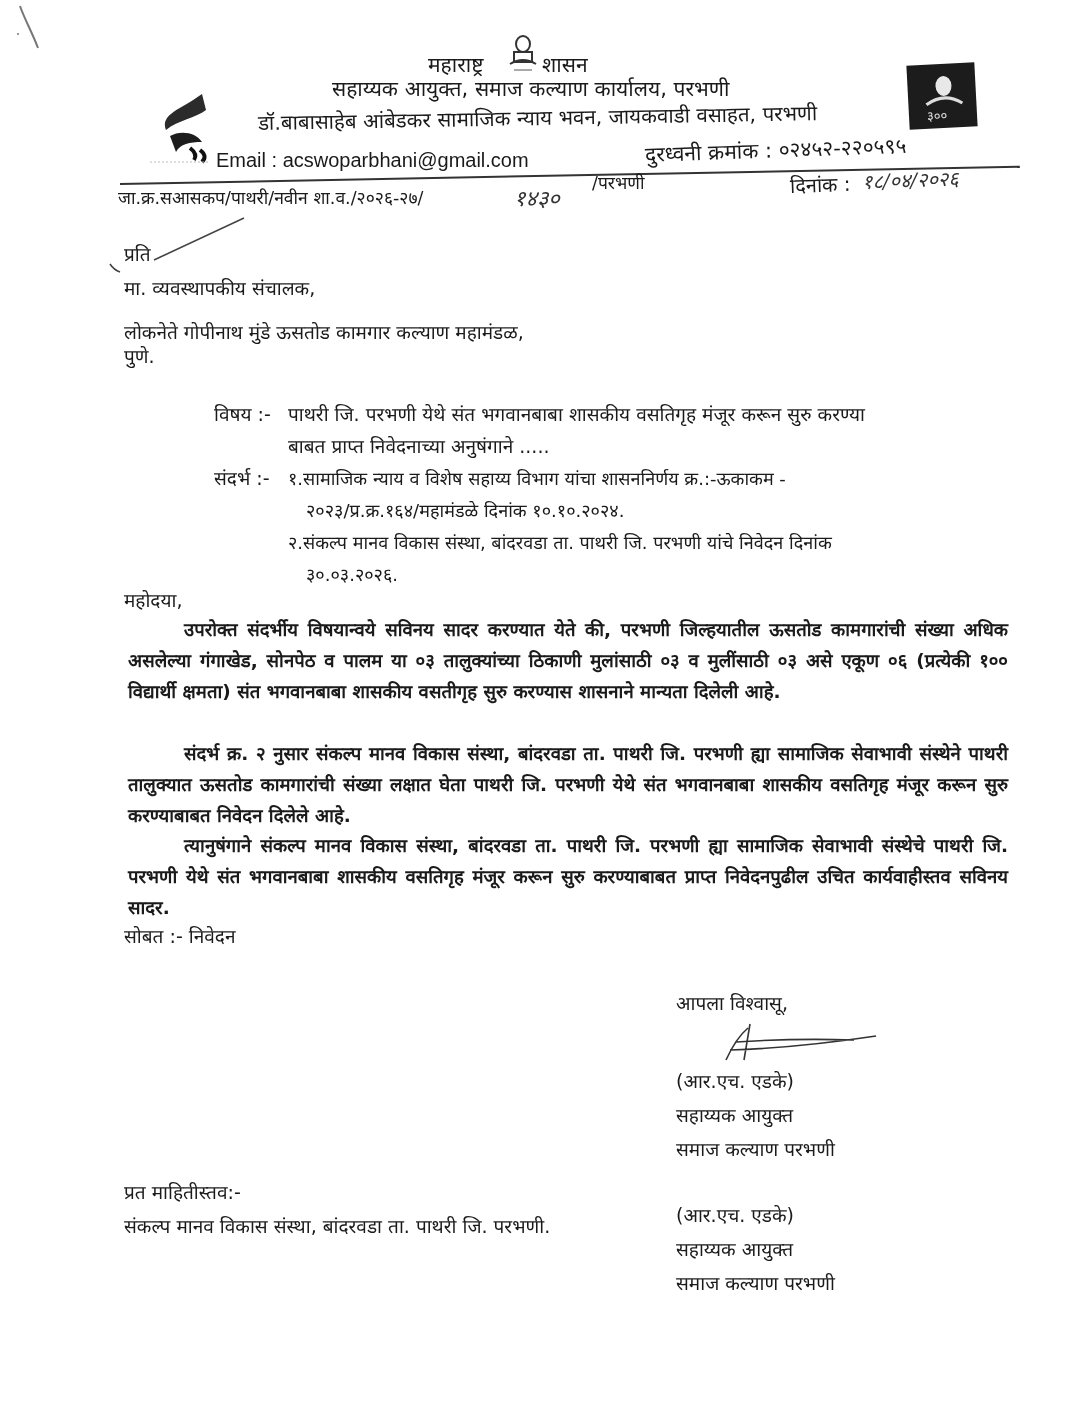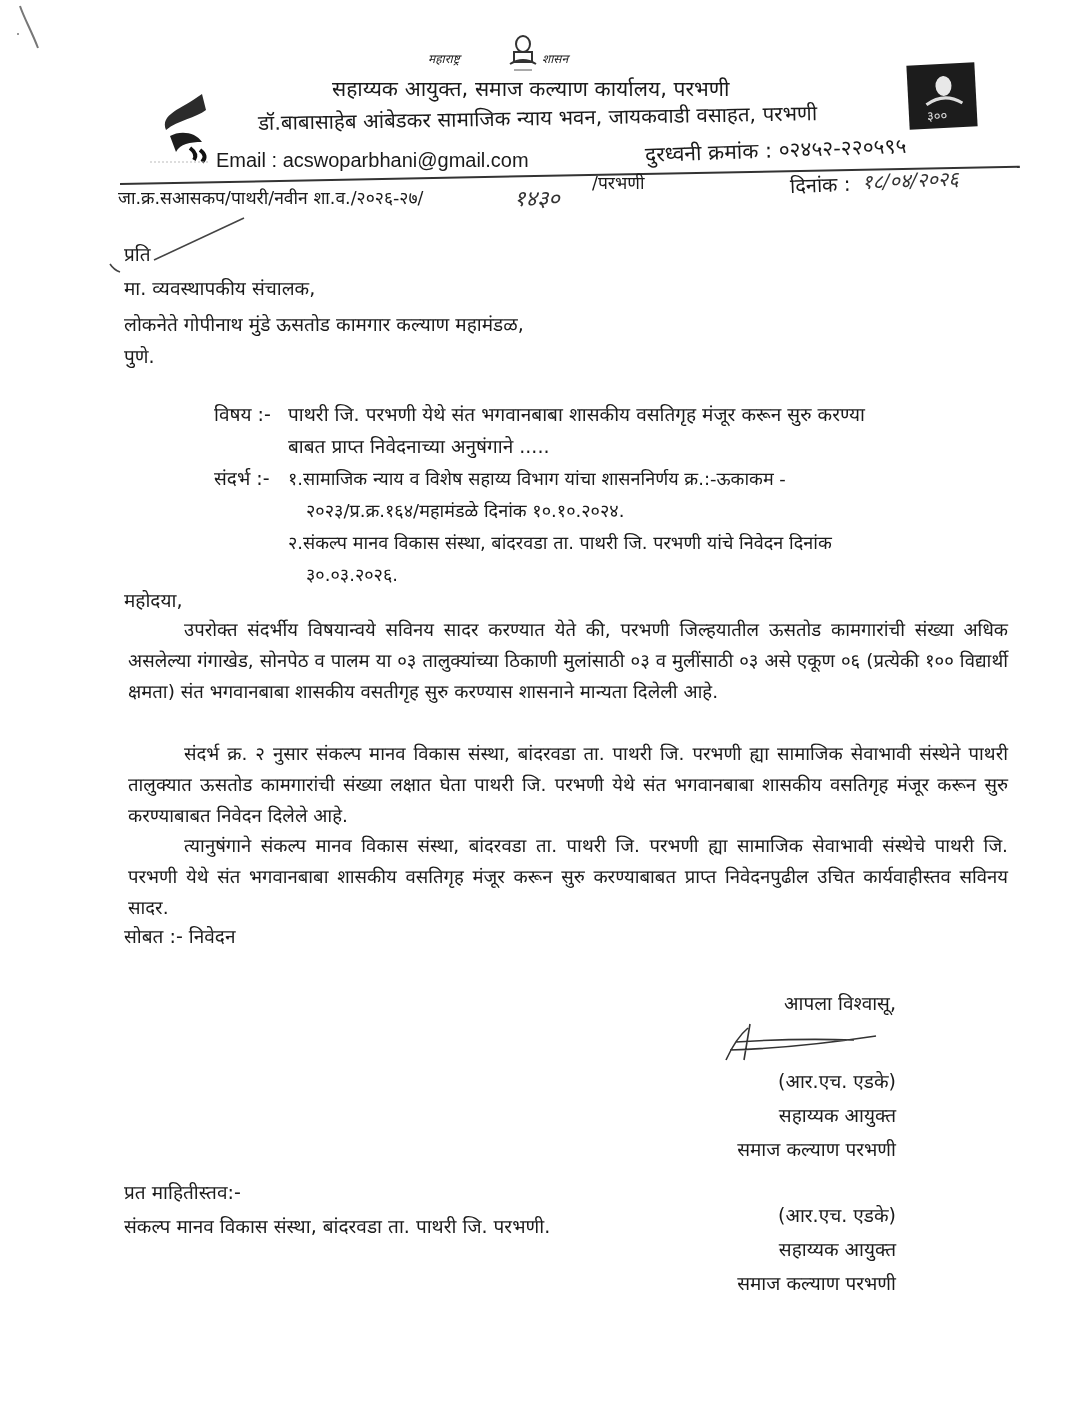"महाराष्ट्र" .hdr { font-size: 12px -> 21px; font-style: italic -> none }
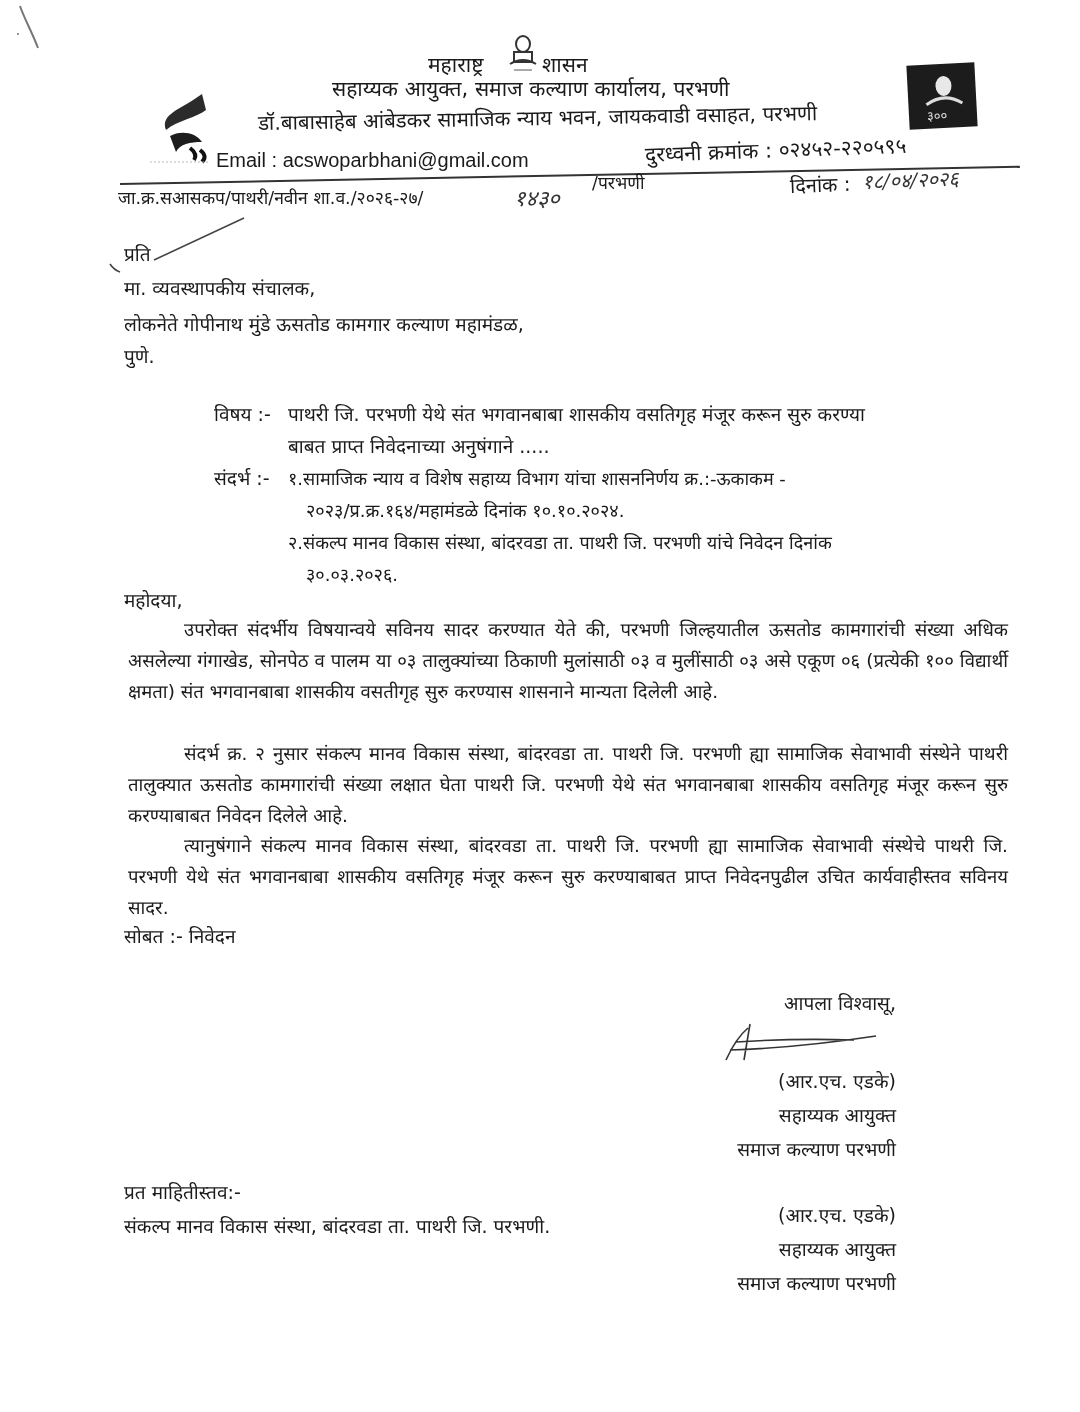"लोकनेते गोपीनाथ मुंडे ऊसतोड कामगार" span.abs { top: 308px -> 316px }
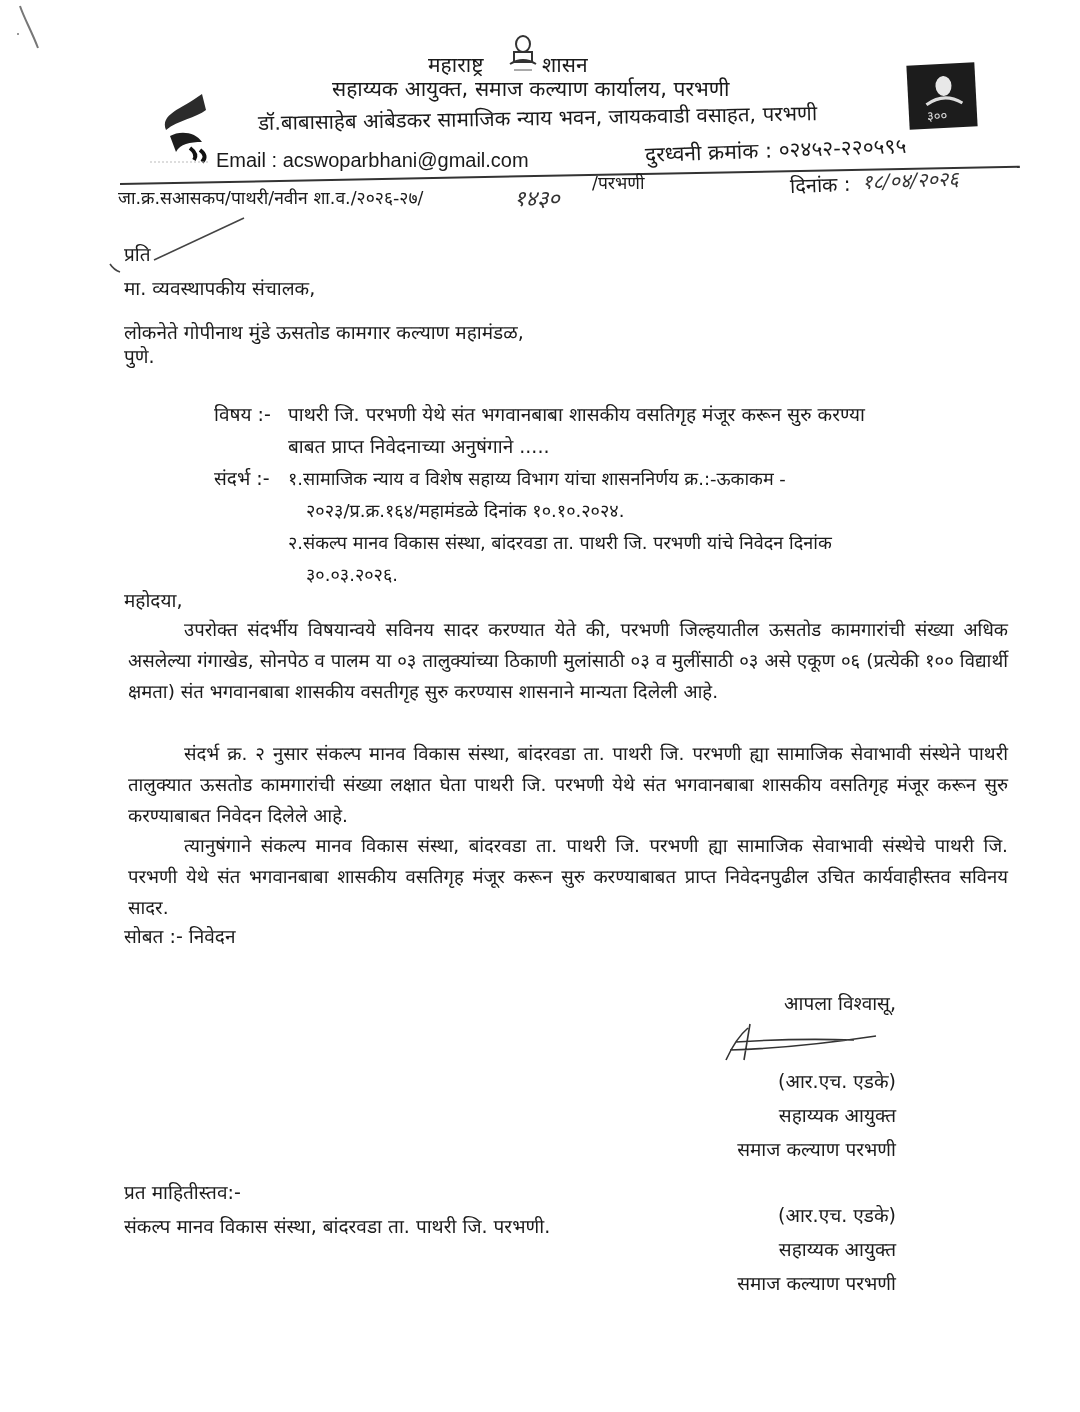"उपरोक्त संदर्भीय विषयान्वये सविनय सादर" .para { font-weight: none -> bold }
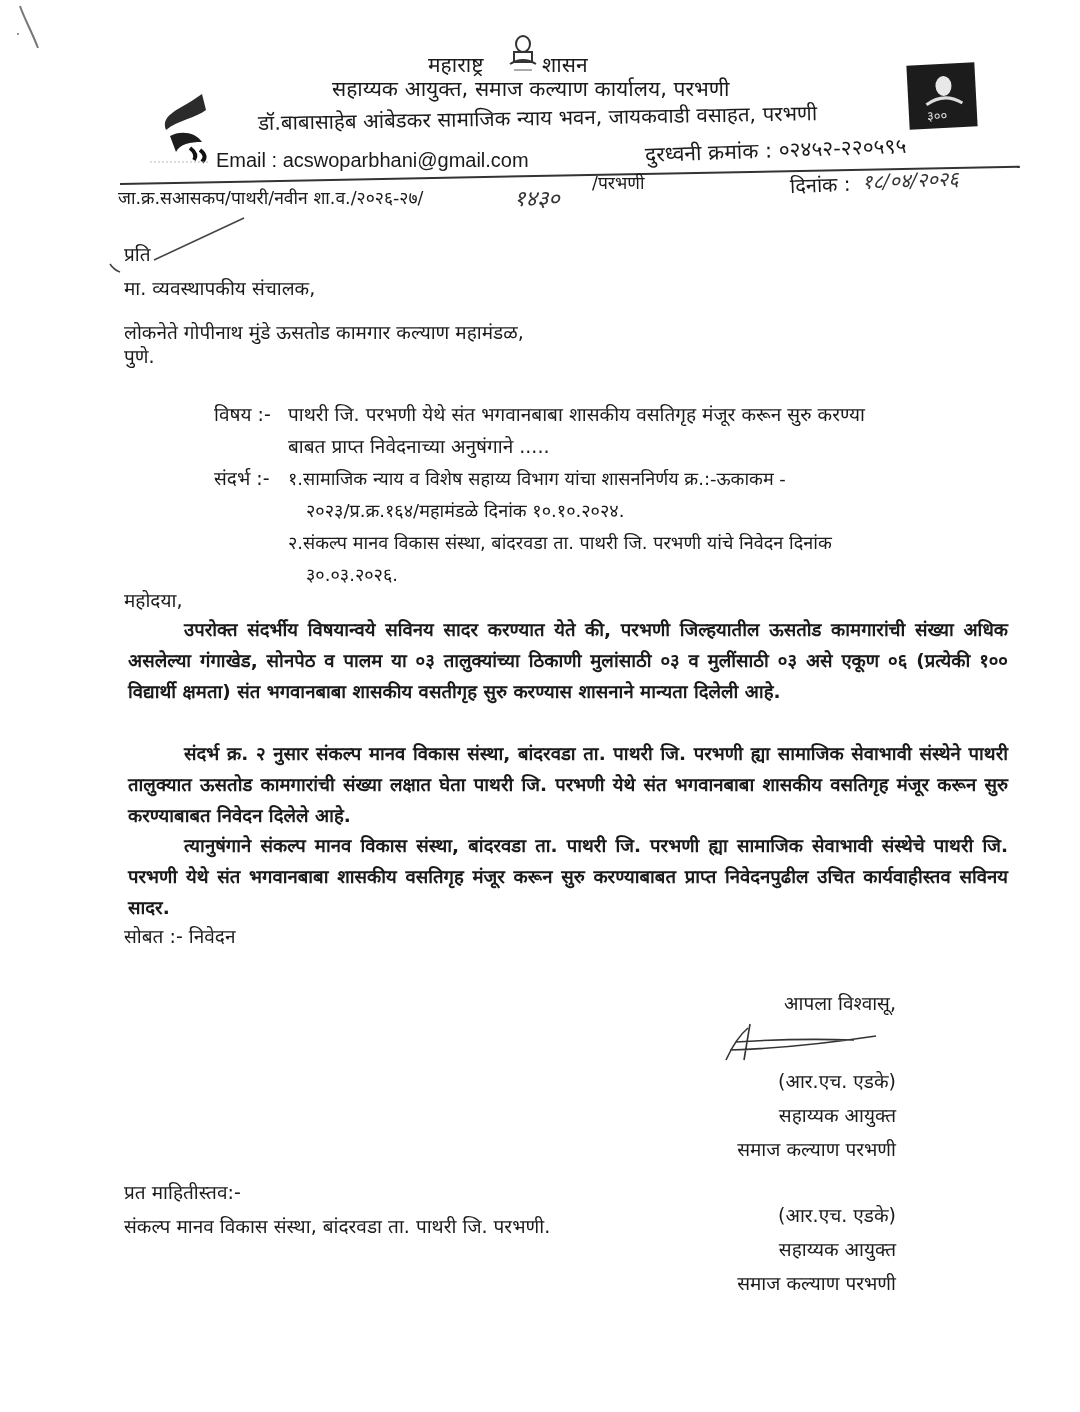"आपला विश्वासू," .sig-block { text-align: right -> left }
